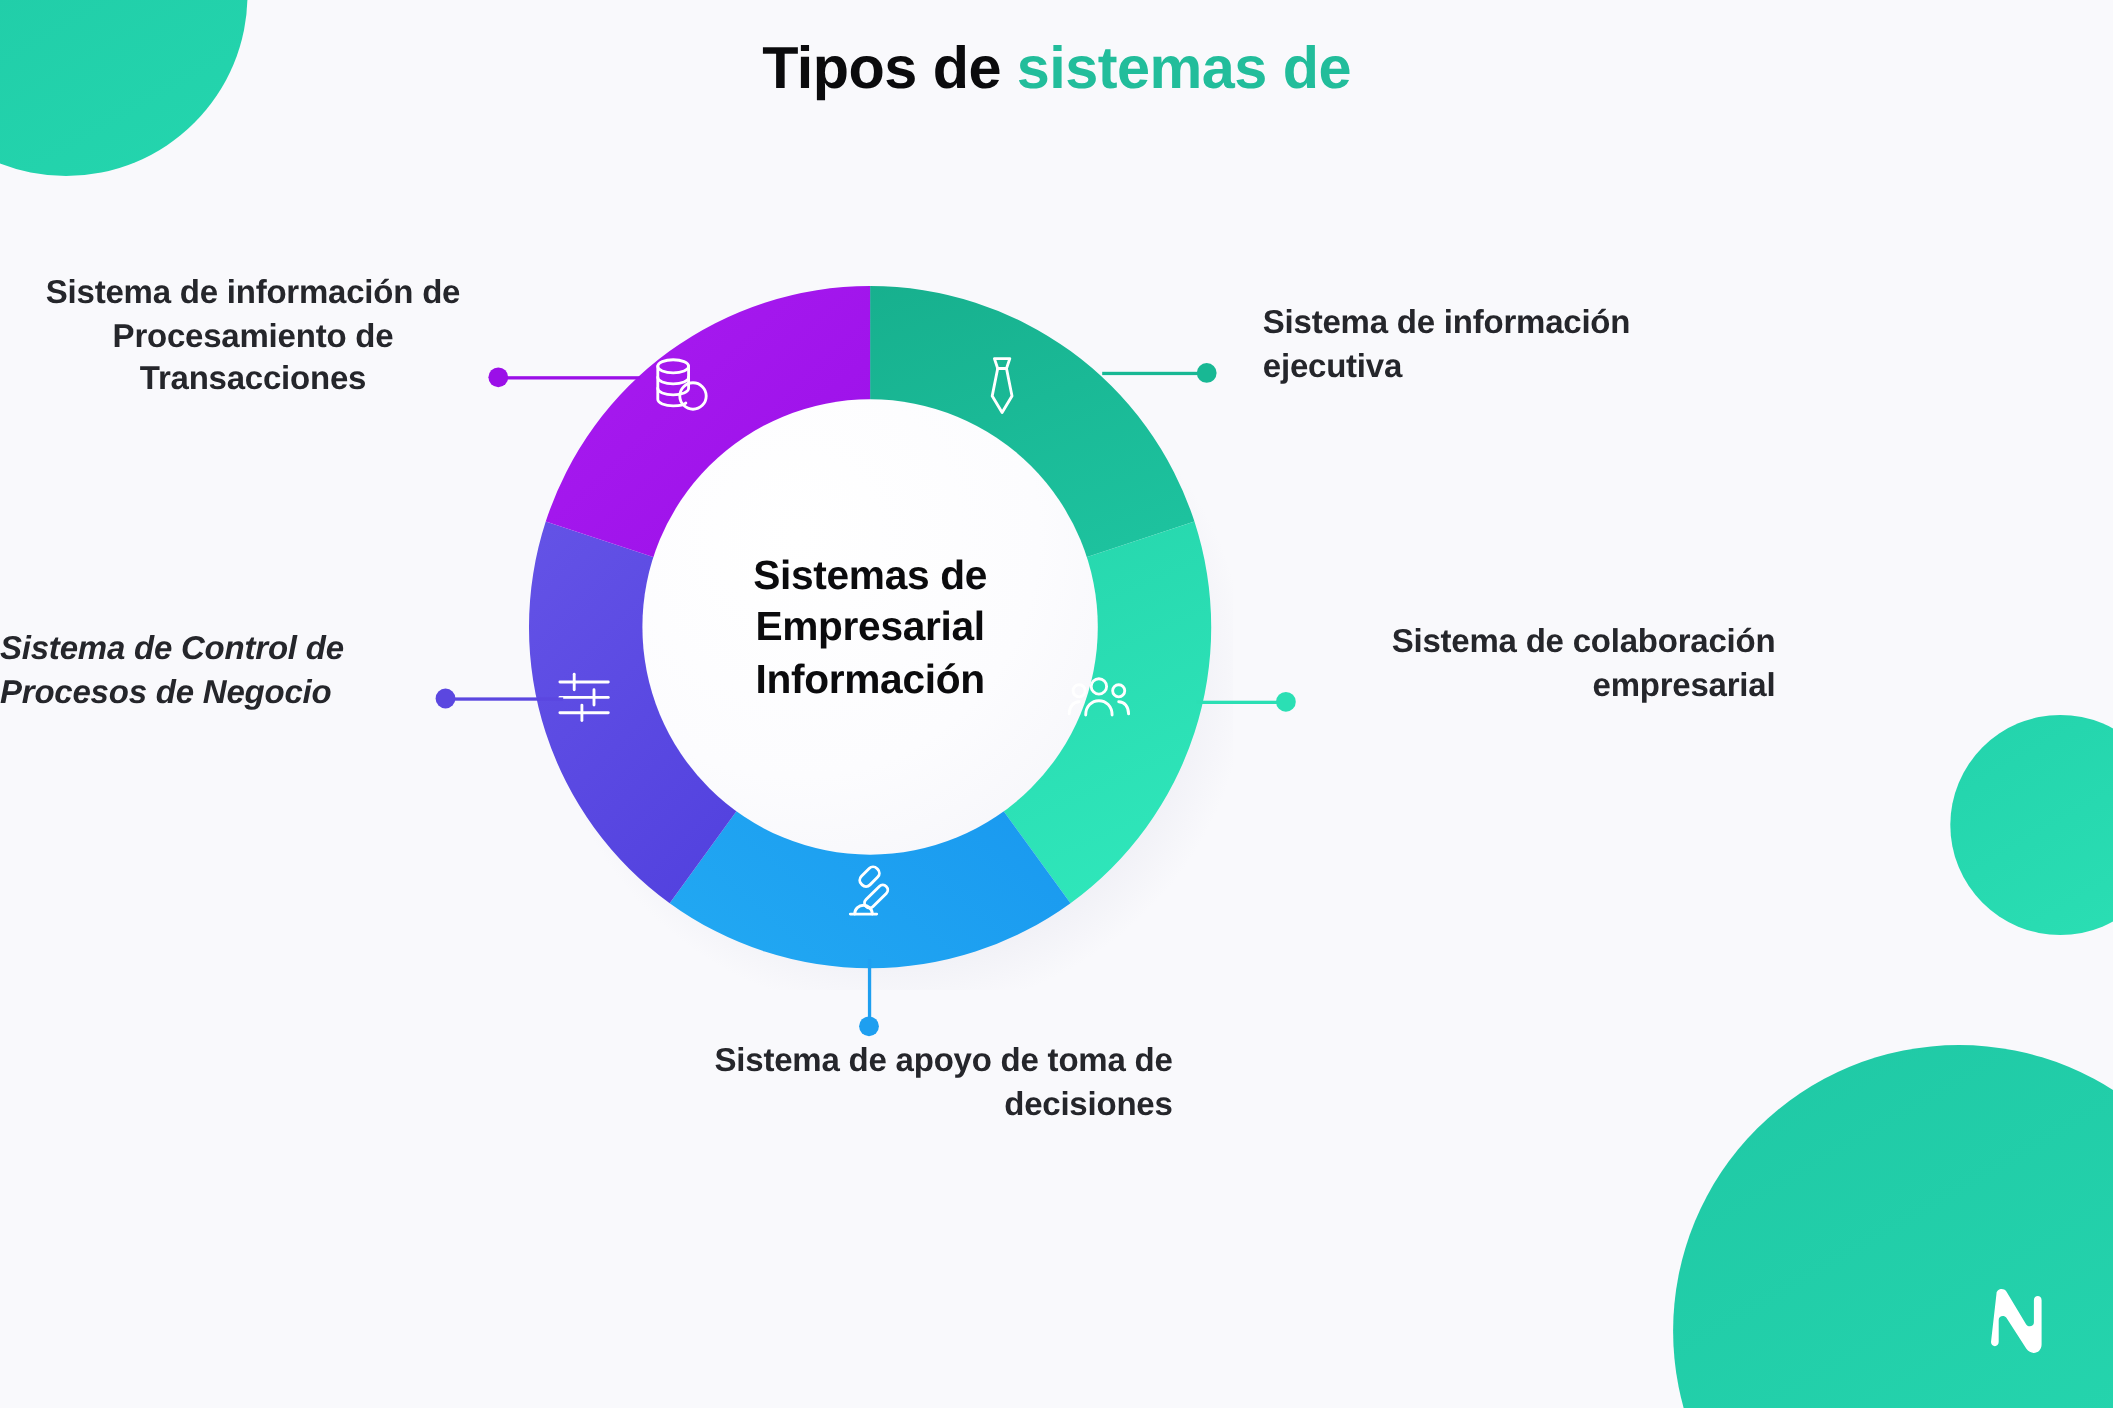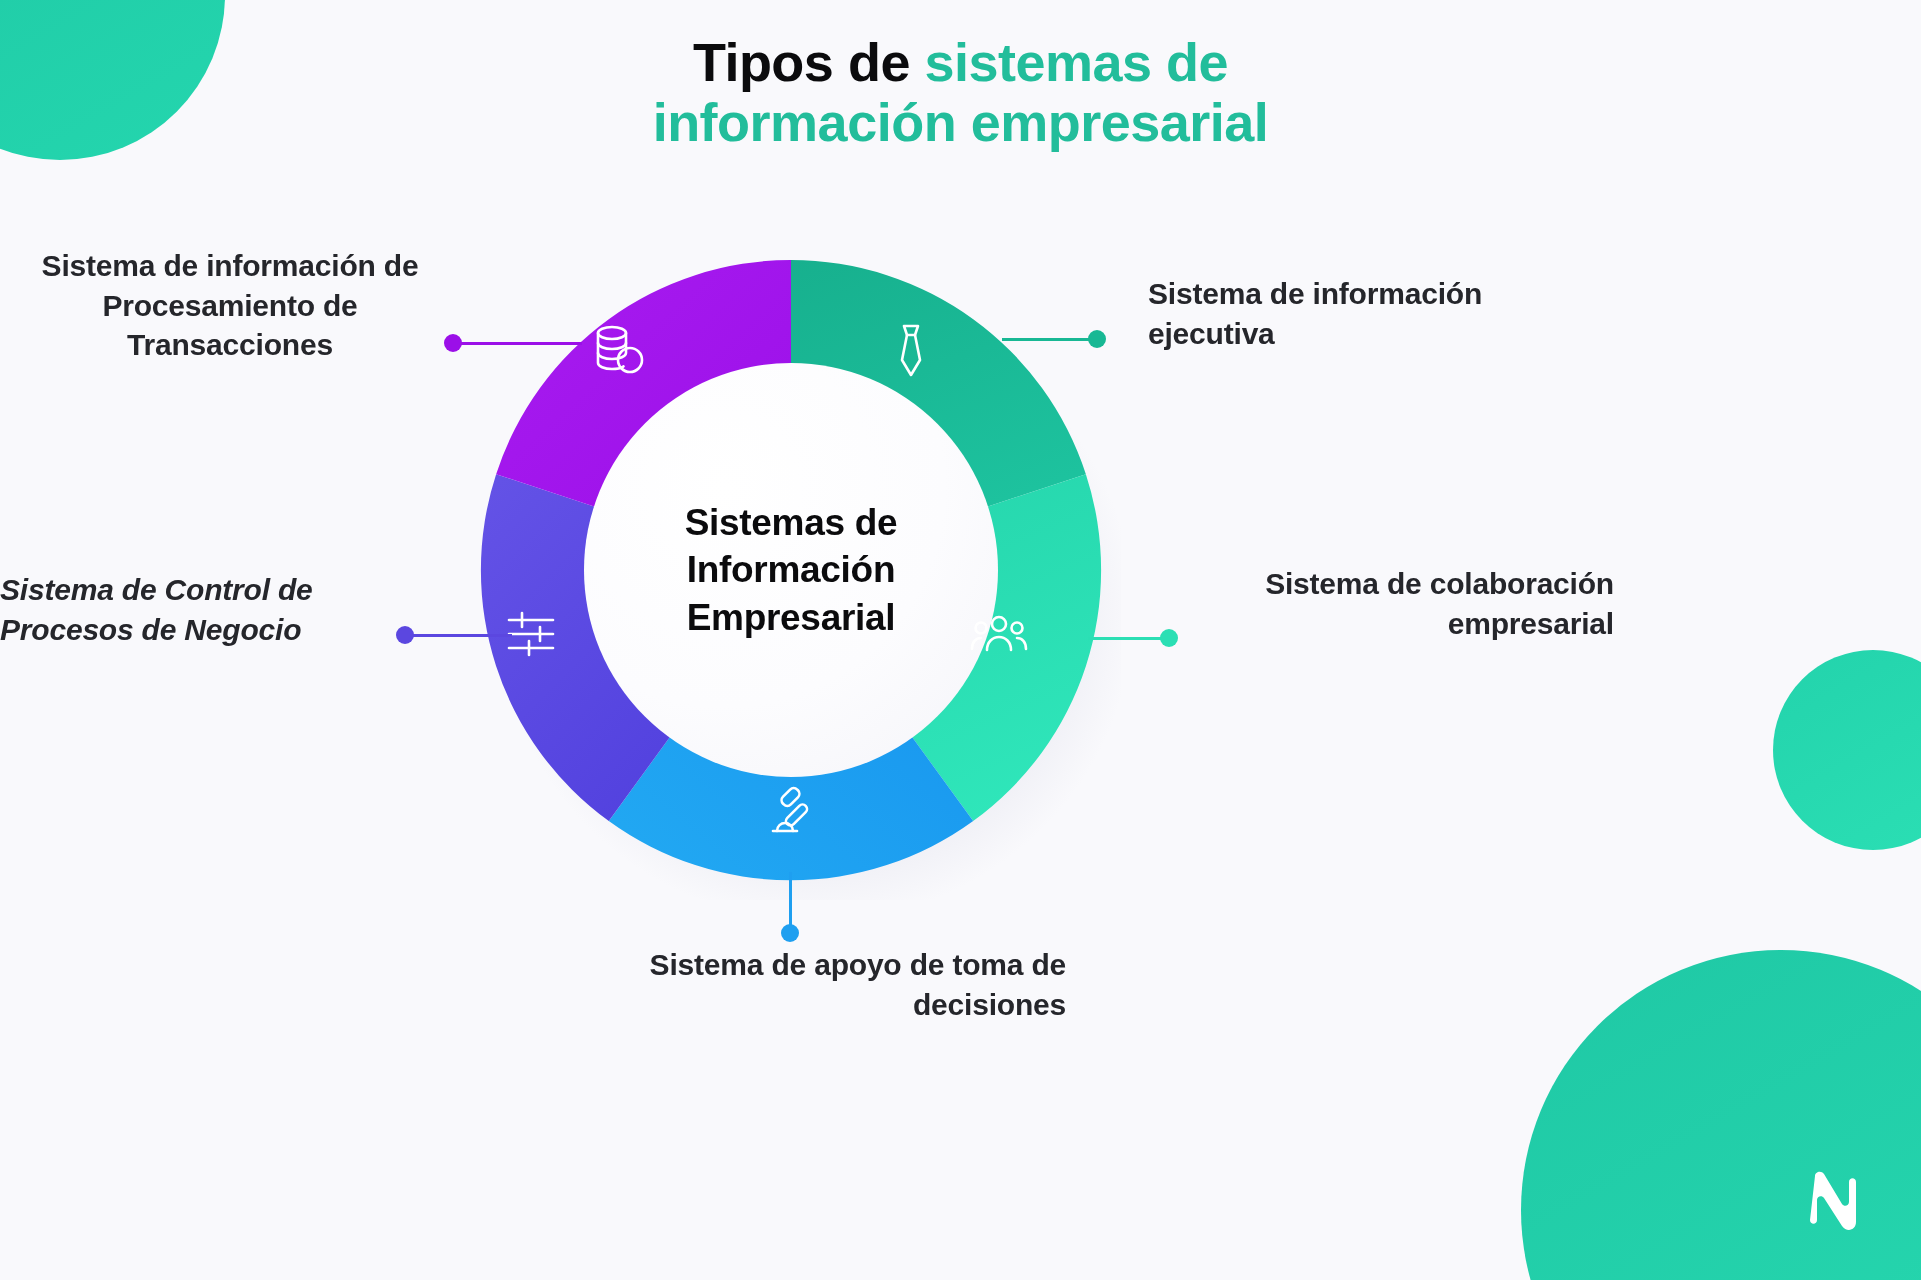"información empresarial" div.t-teal { html: <div>información empresarial</div> -> none }
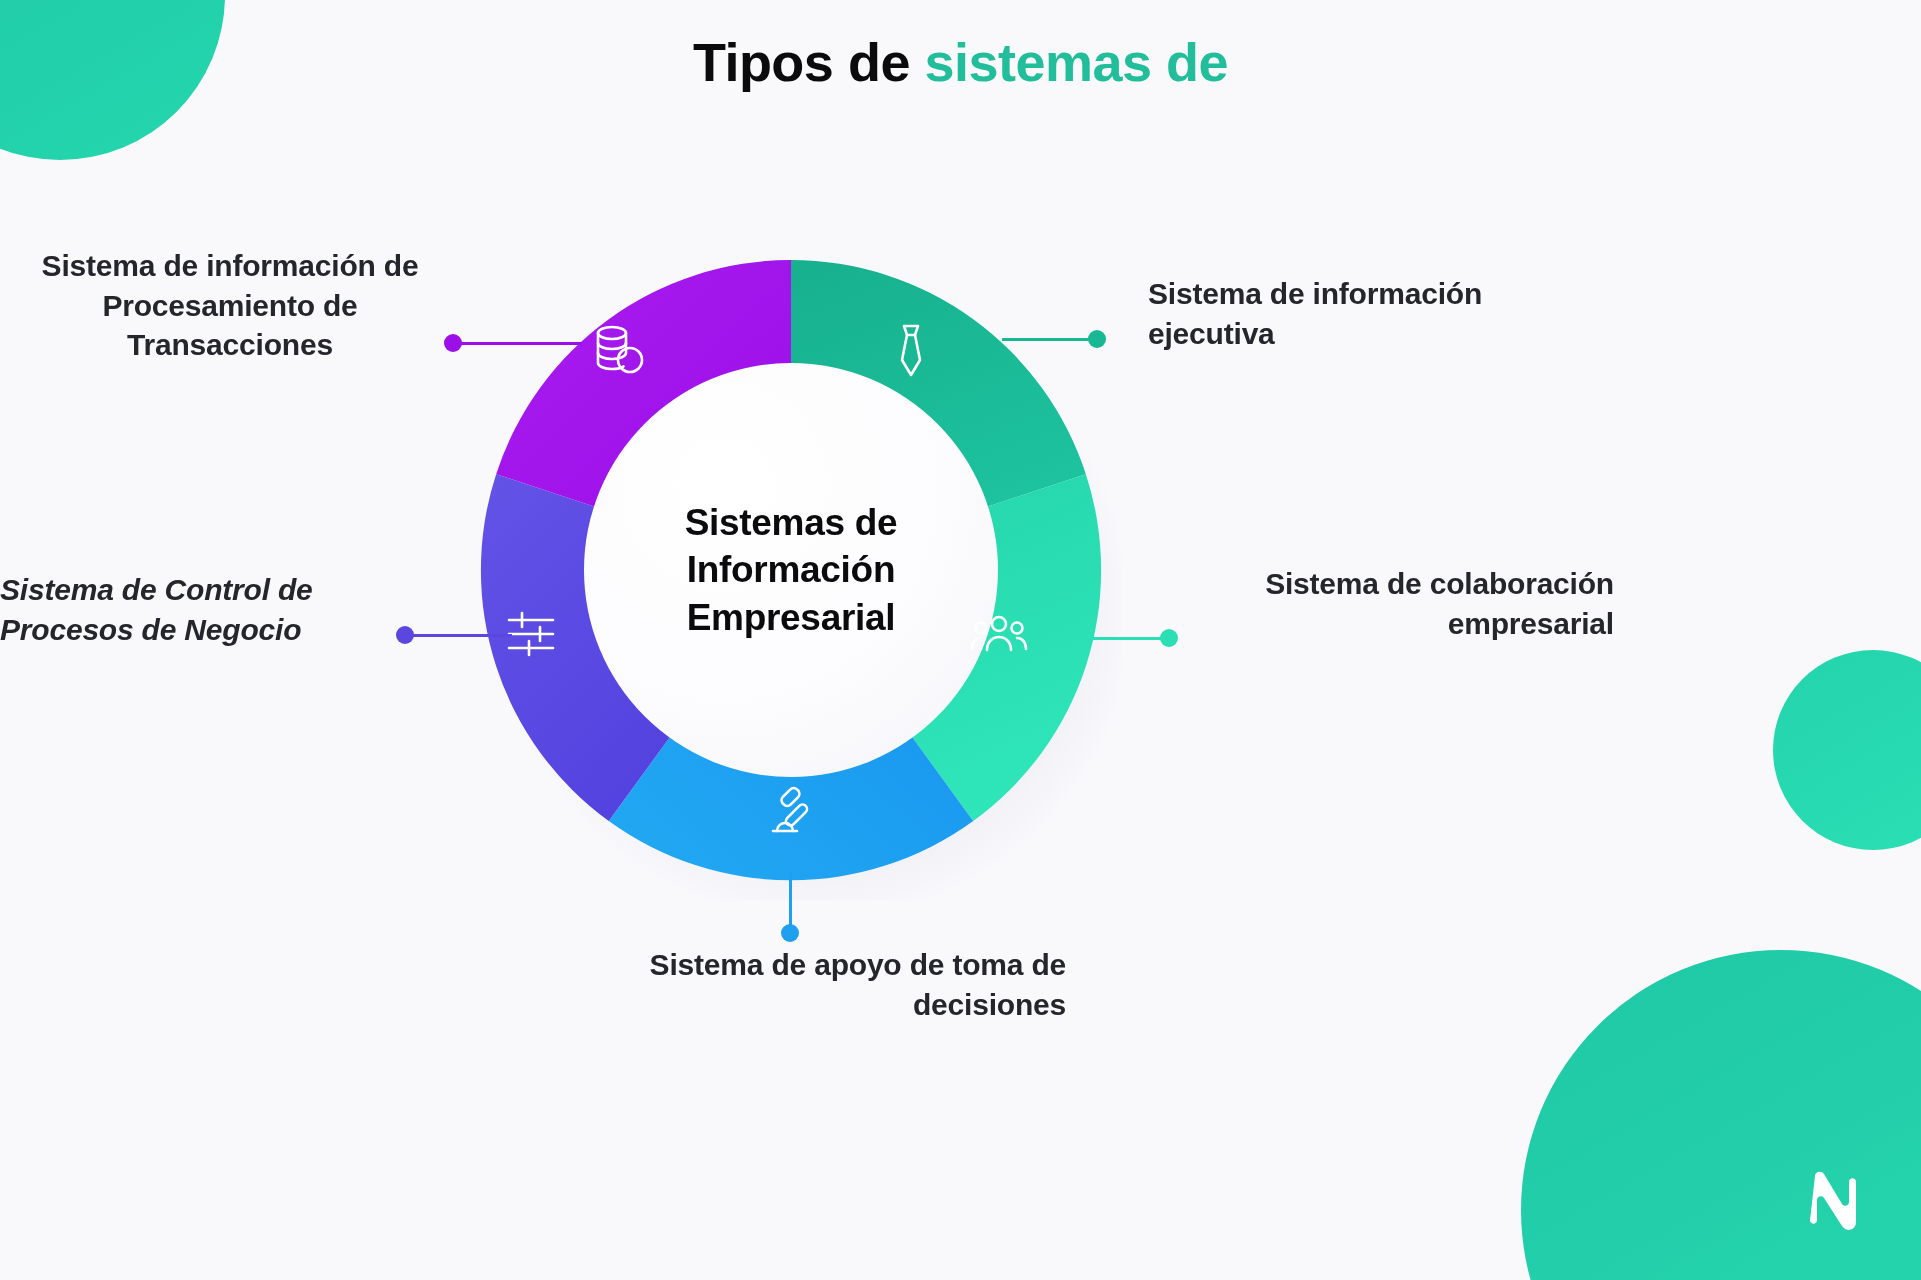"Información" div { order: before "Empresarial" -> after "Empresarial" }
